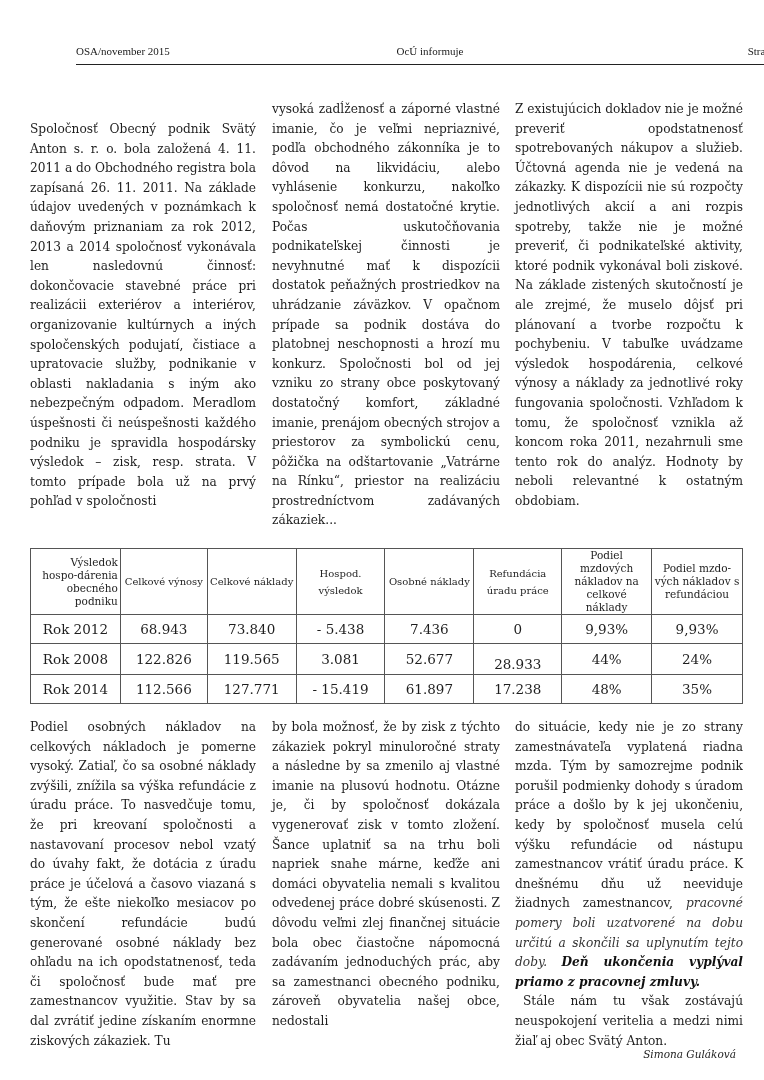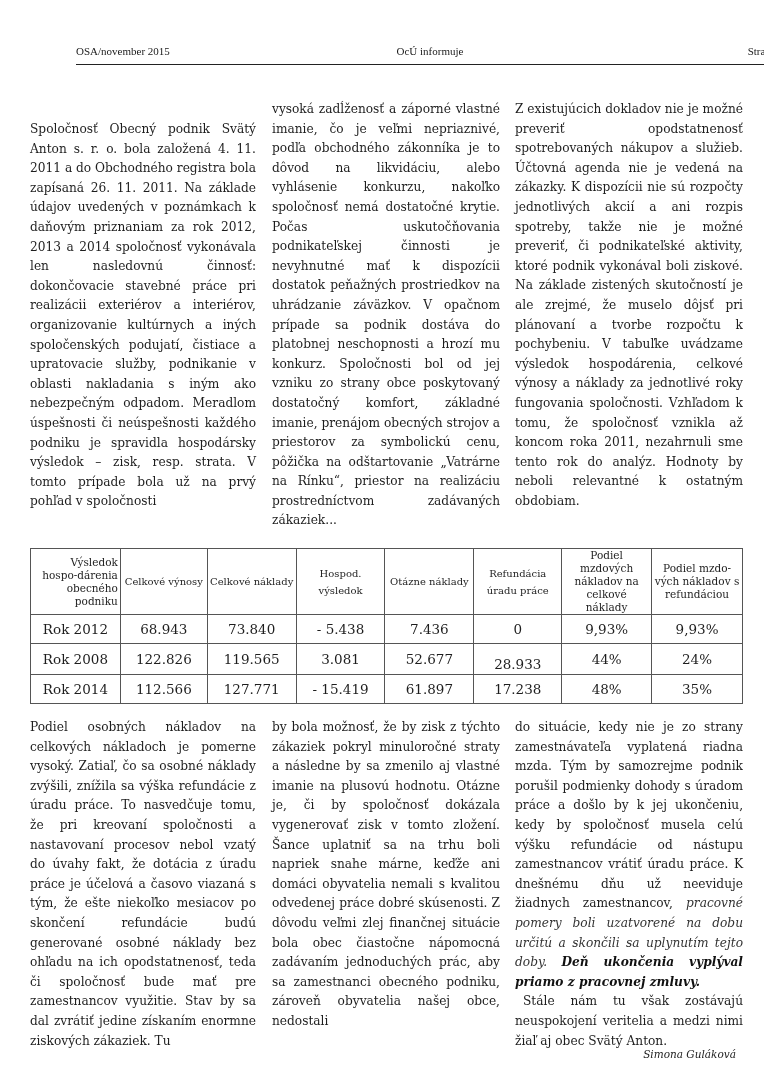"Otázne náklady" th { text: Otázne -> Osobné }
